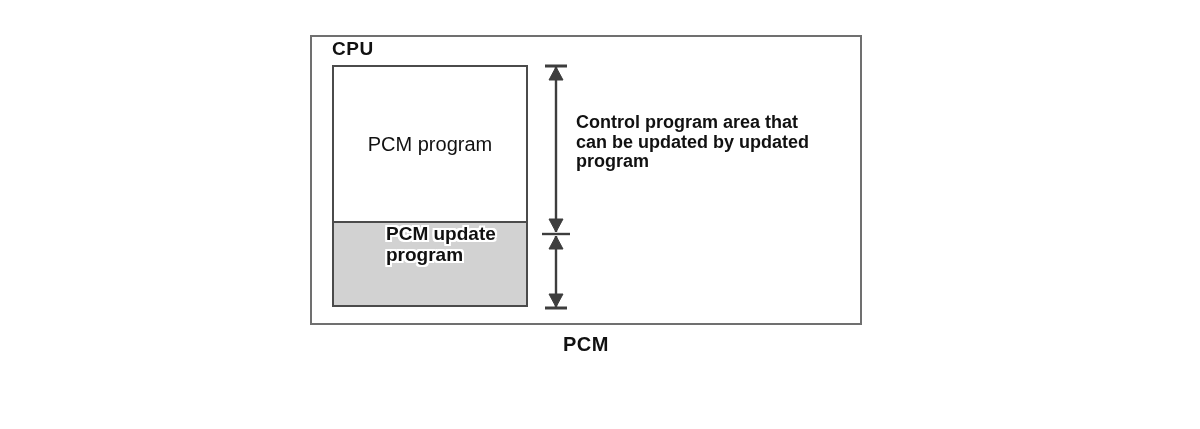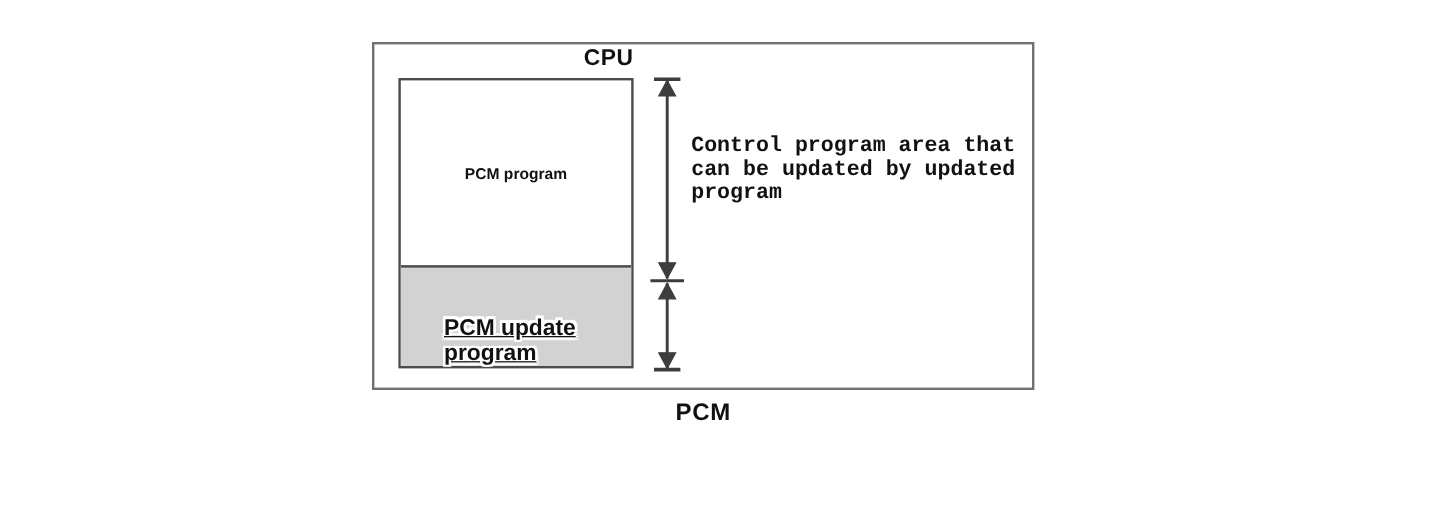"CPU" .cpu-label { text-align: right -> left }
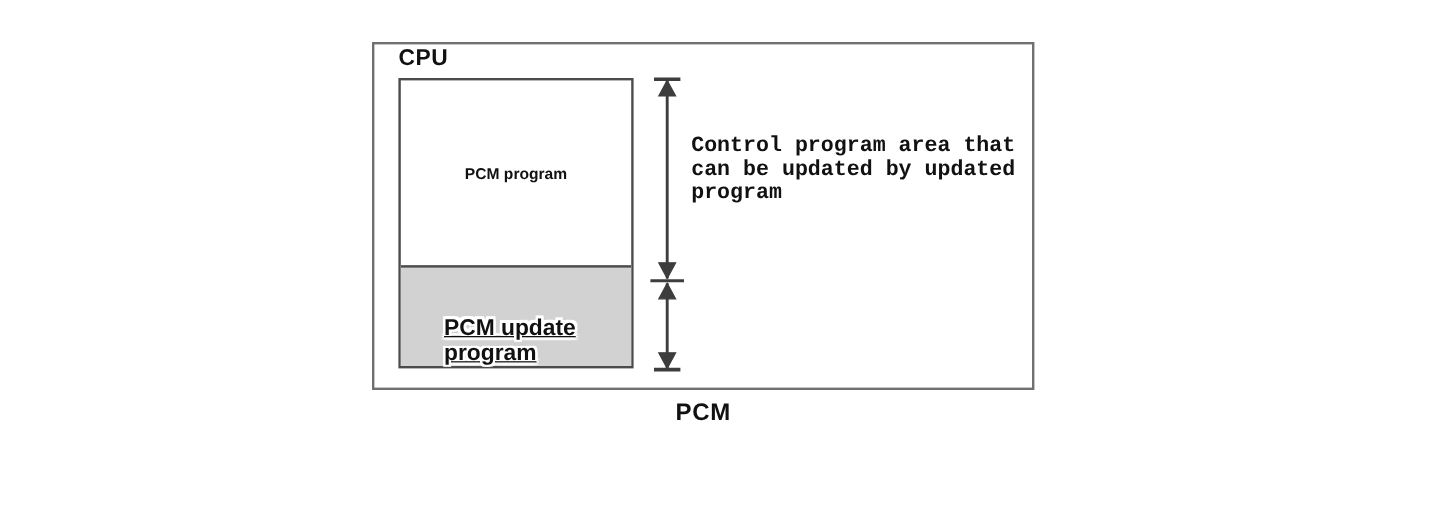"Control program area that" .annotation { font-family: Liberation Mono, monospace -> none }
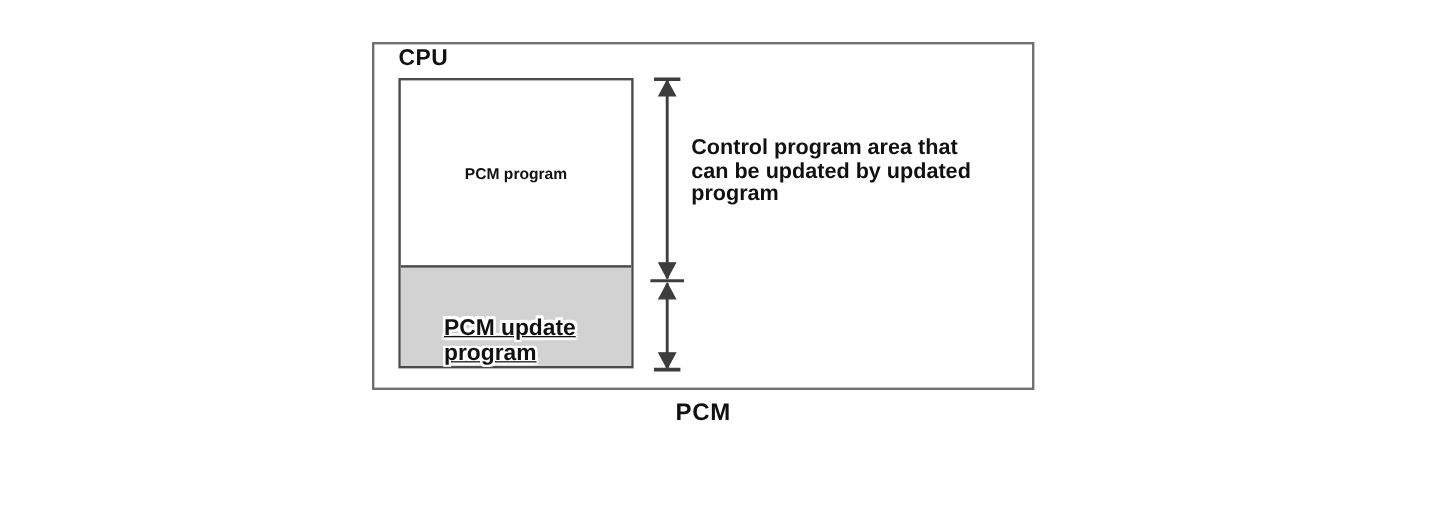"PCM program" .pcm-program-section { font-size: 13px -> 20px; font-weight: bold -> normal }
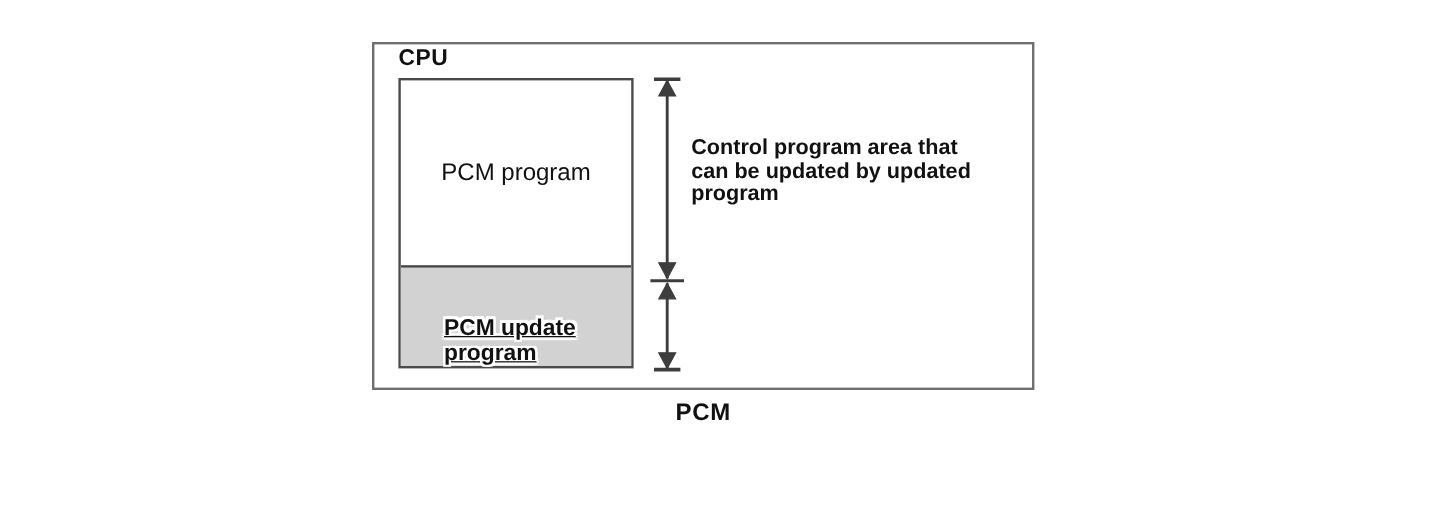"PCM update" .pcm-update-section { align-items: flex-end -> flex-start; padding-left: 36px -> 52px; text-decoration: underline -> none }
